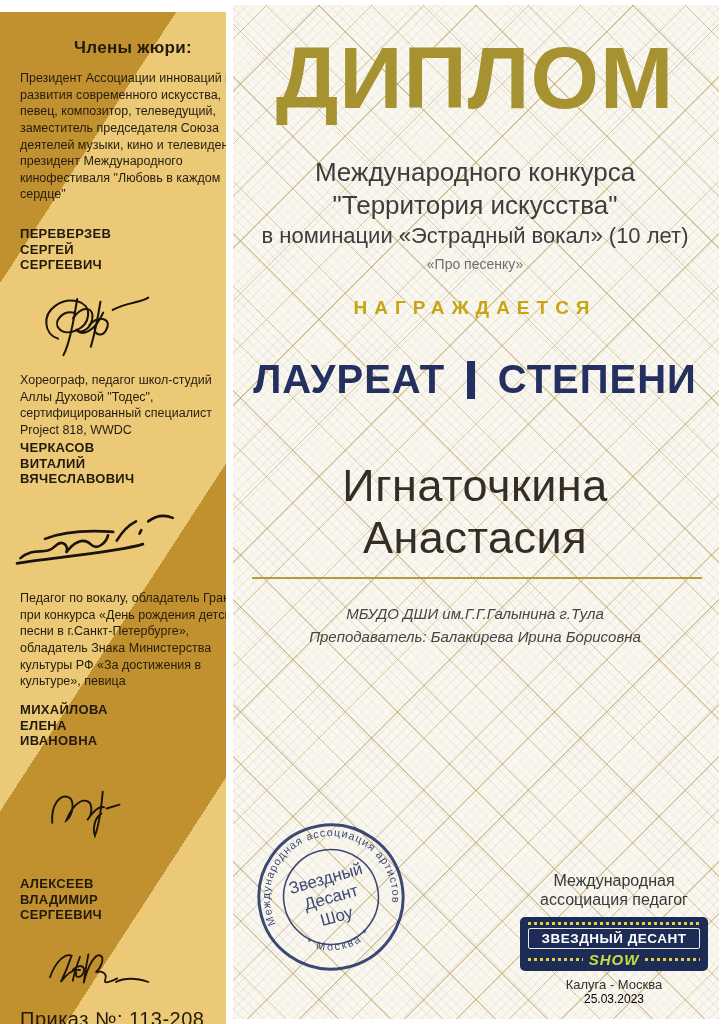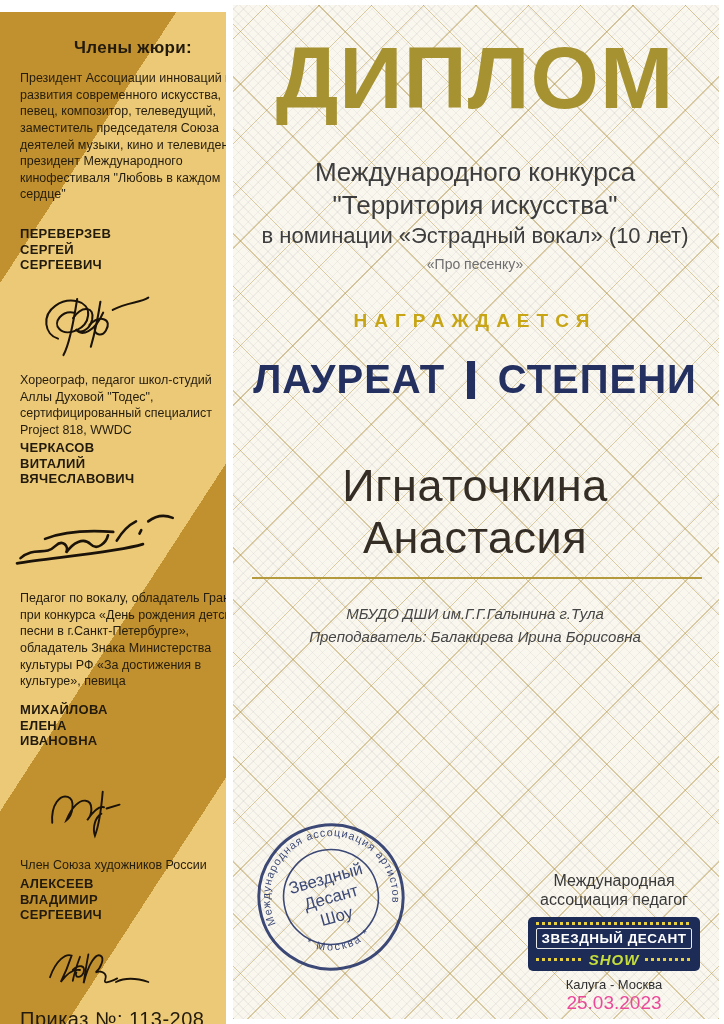"НАГРАЖДАЕТСЯ" .awarded { margin-top: 13px -> none }
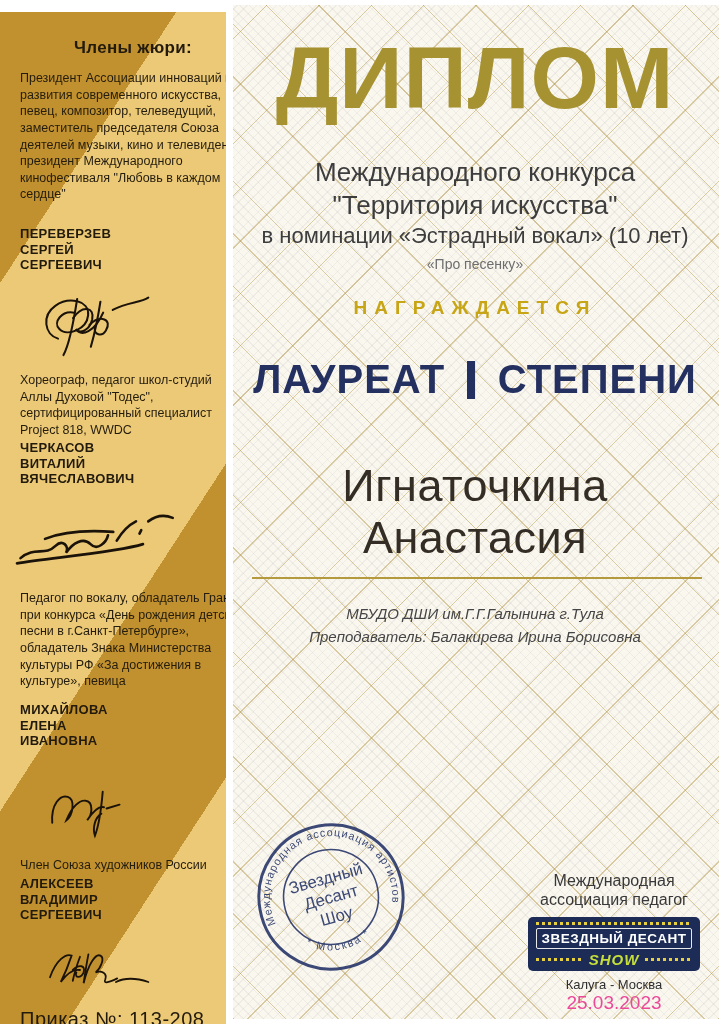"Член Союза художников России" div.sb-abs { html: <div>Член Союза художников России</div> -> none }
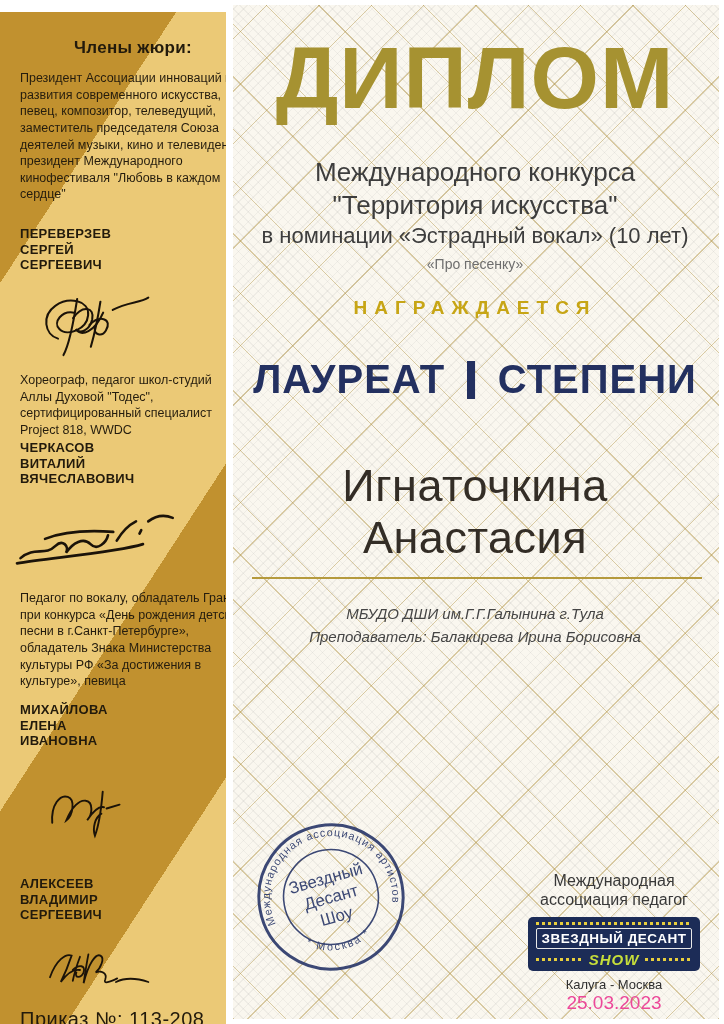"ЗВЕЗДНЫЙ ДЕСАНТ" .badge { width: 172px -> 188px }
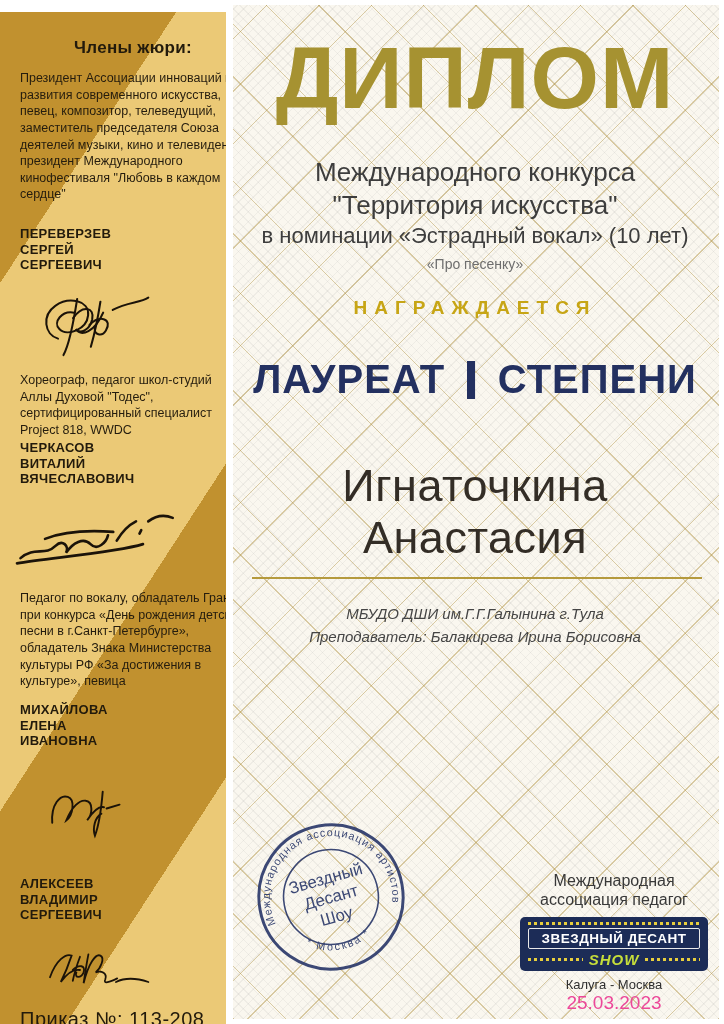"25.03.2023" .date { color: #ec4899 -> #000000; font-size: 19px -> 12px }
